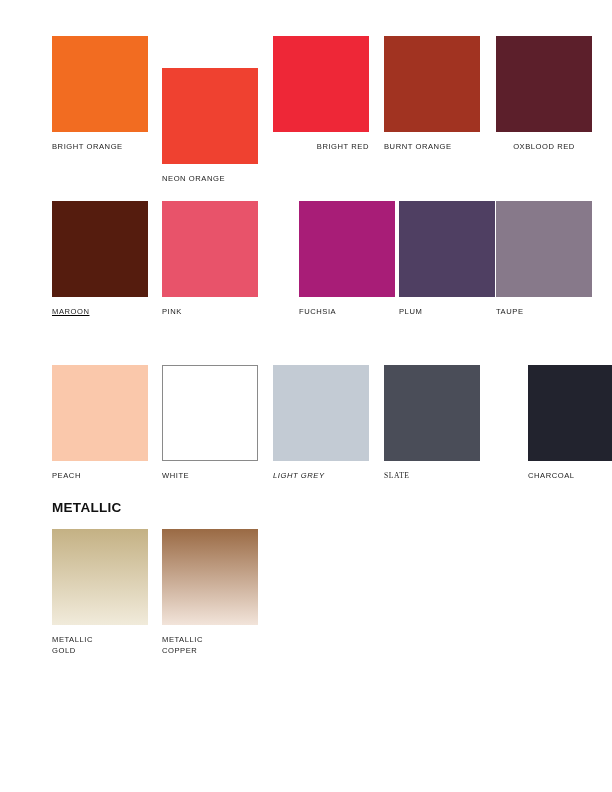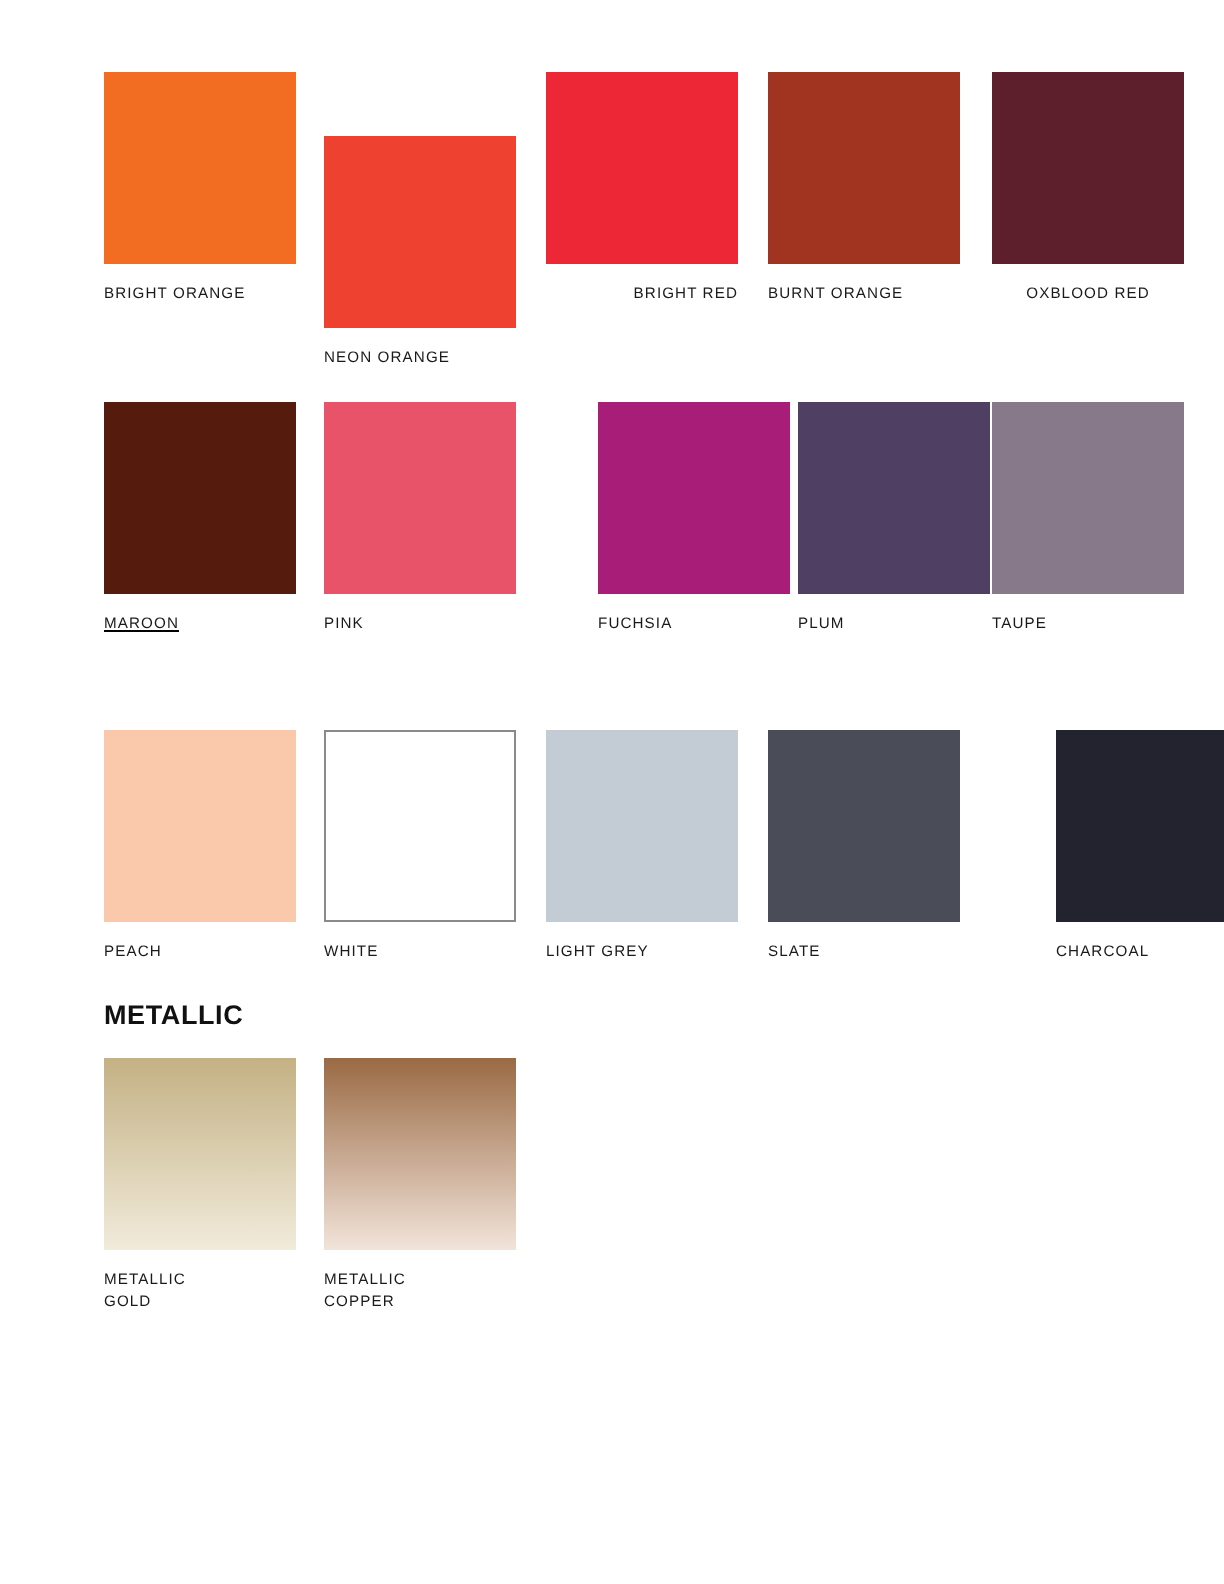"LIGHT GREY" div.swatch-cell { font-style: none -> italic }
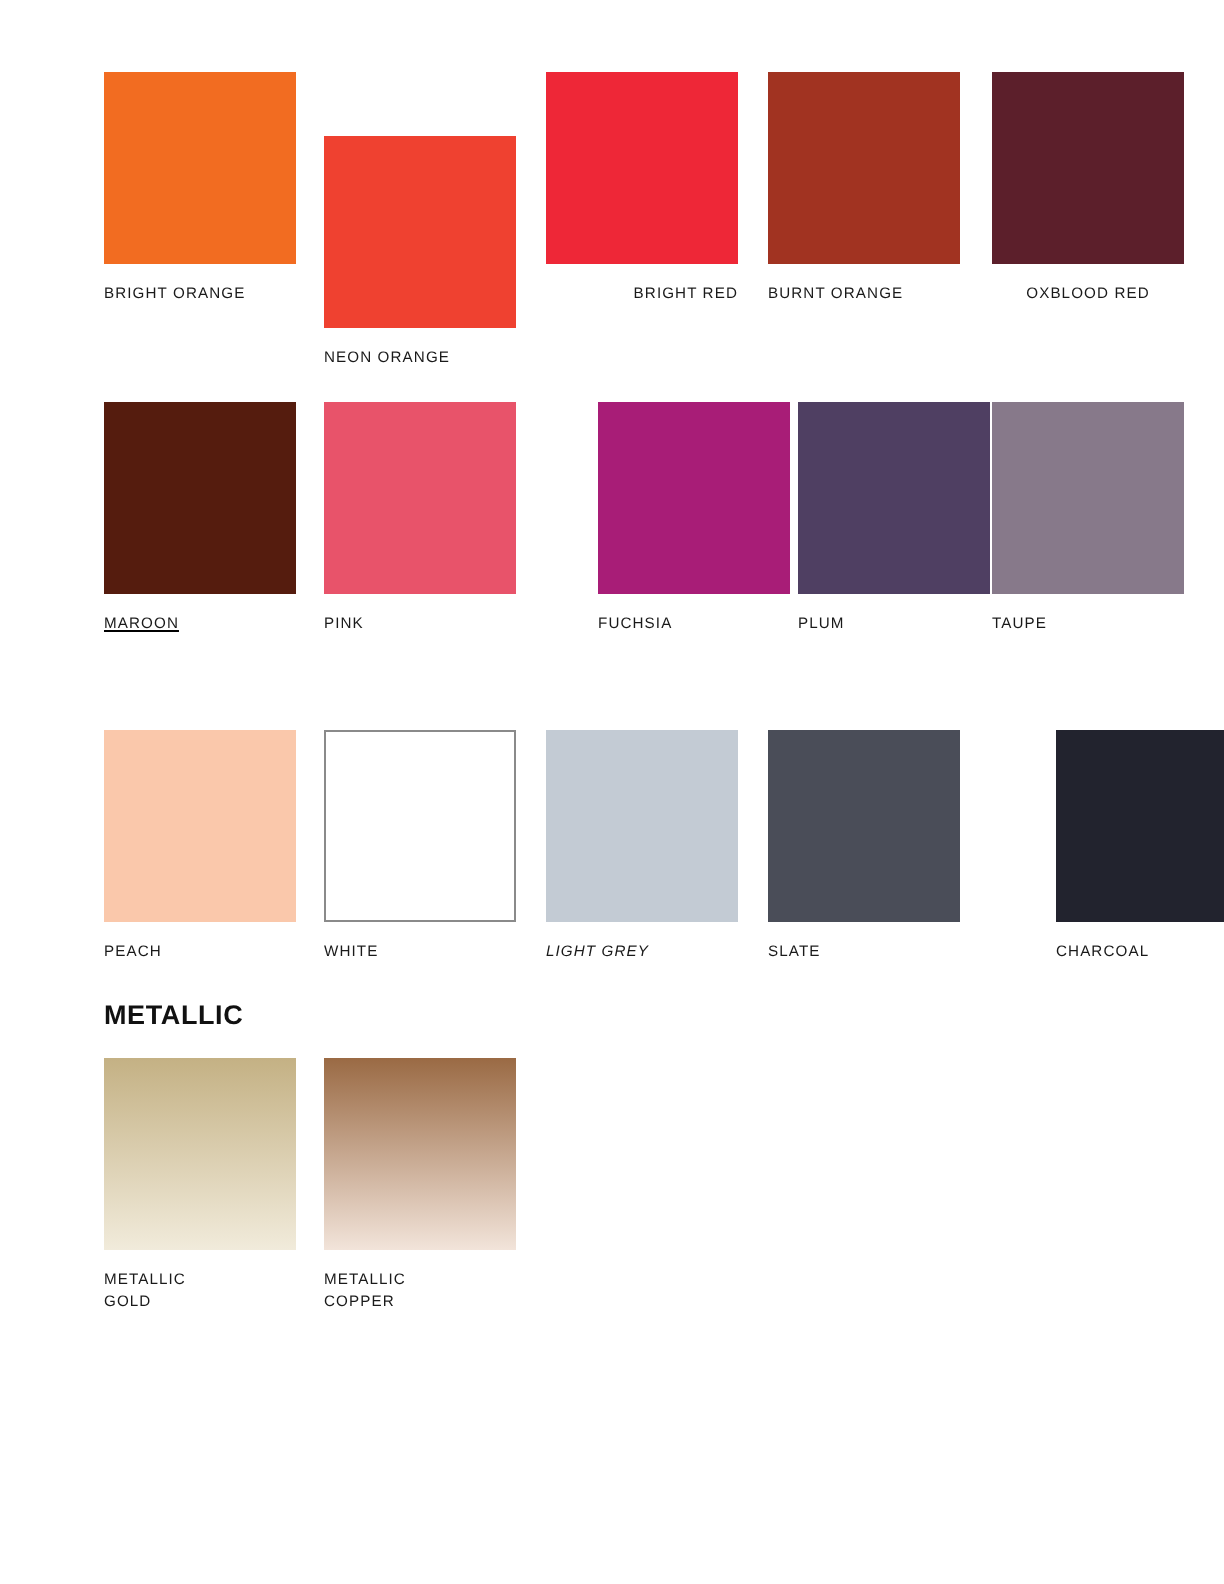"SLATE" div.swatch-cell { font-family: none -> Liberation Serif, serif }
